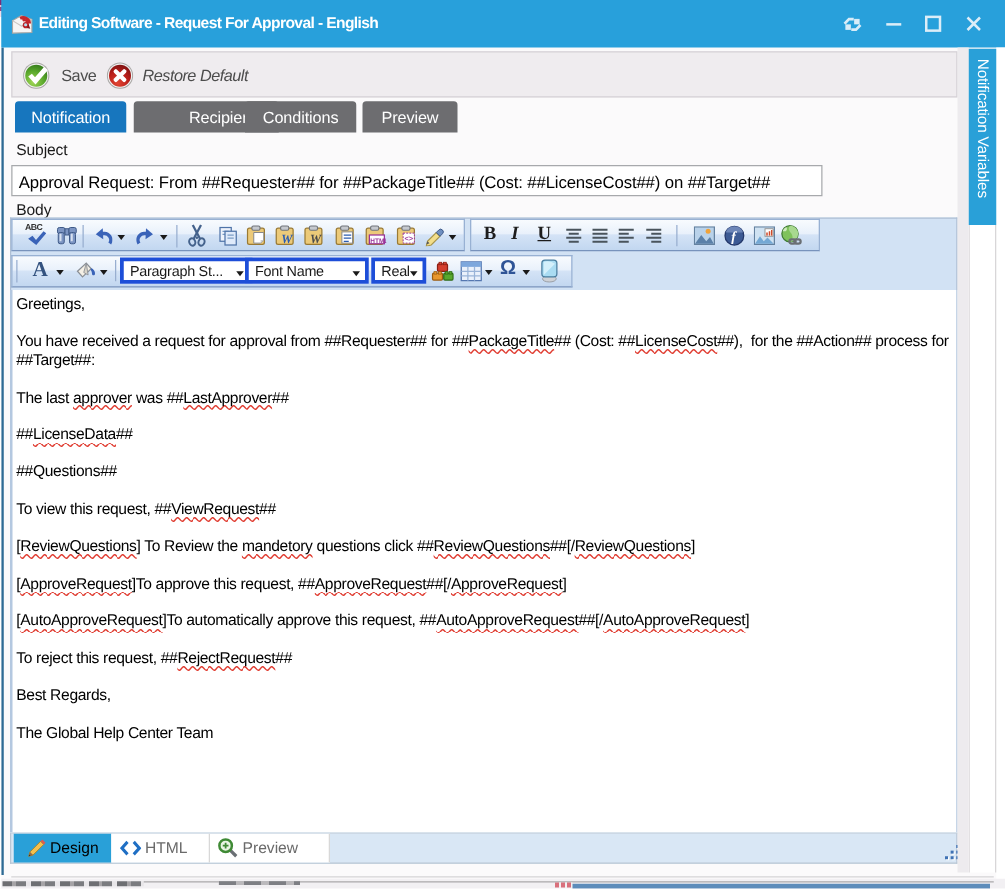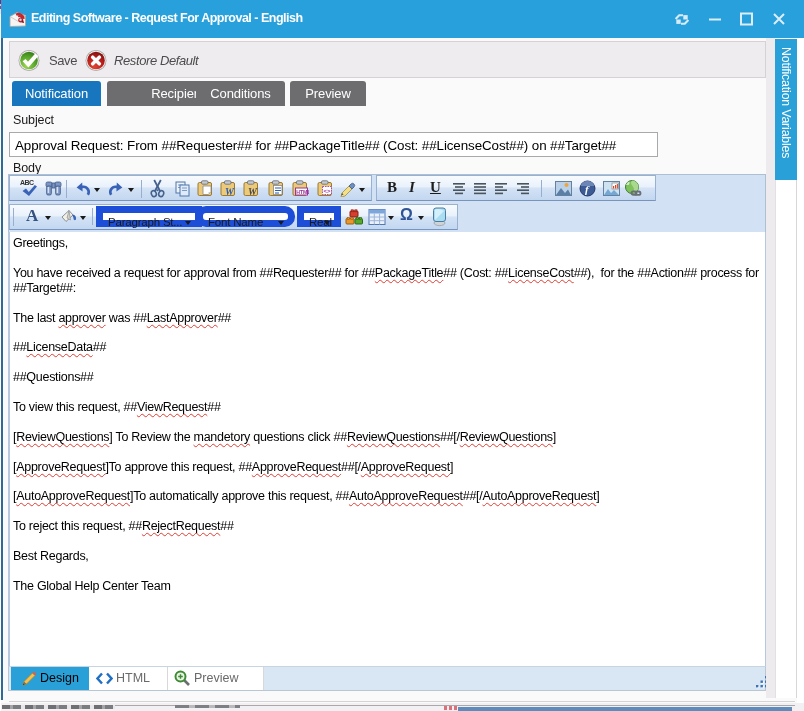"Paragraph St..." .combo { border: 7px solid #1d4ed8 -> 3px solid #1d4ed8 }
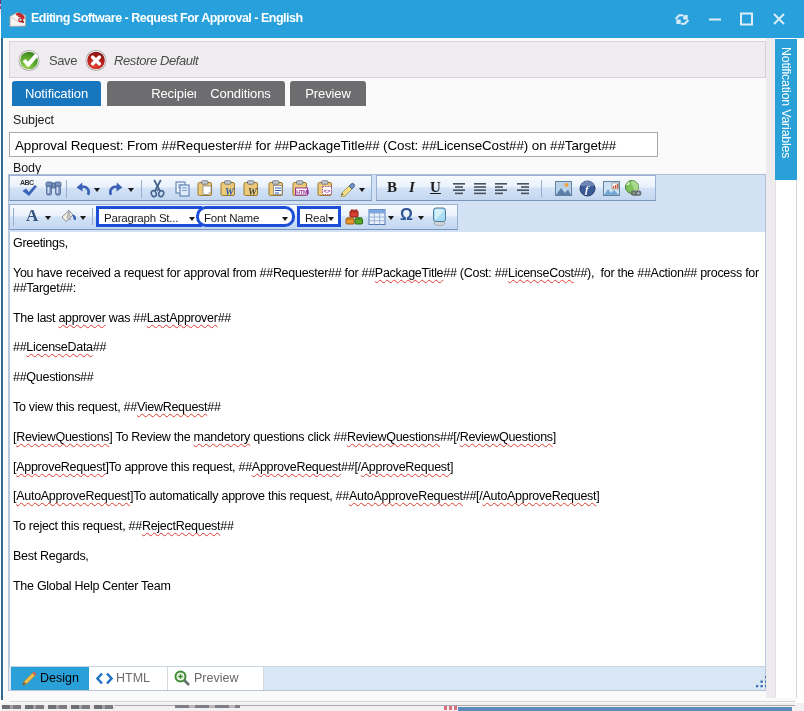"Font Name" div.abs { border-radius: 10px -> none }
